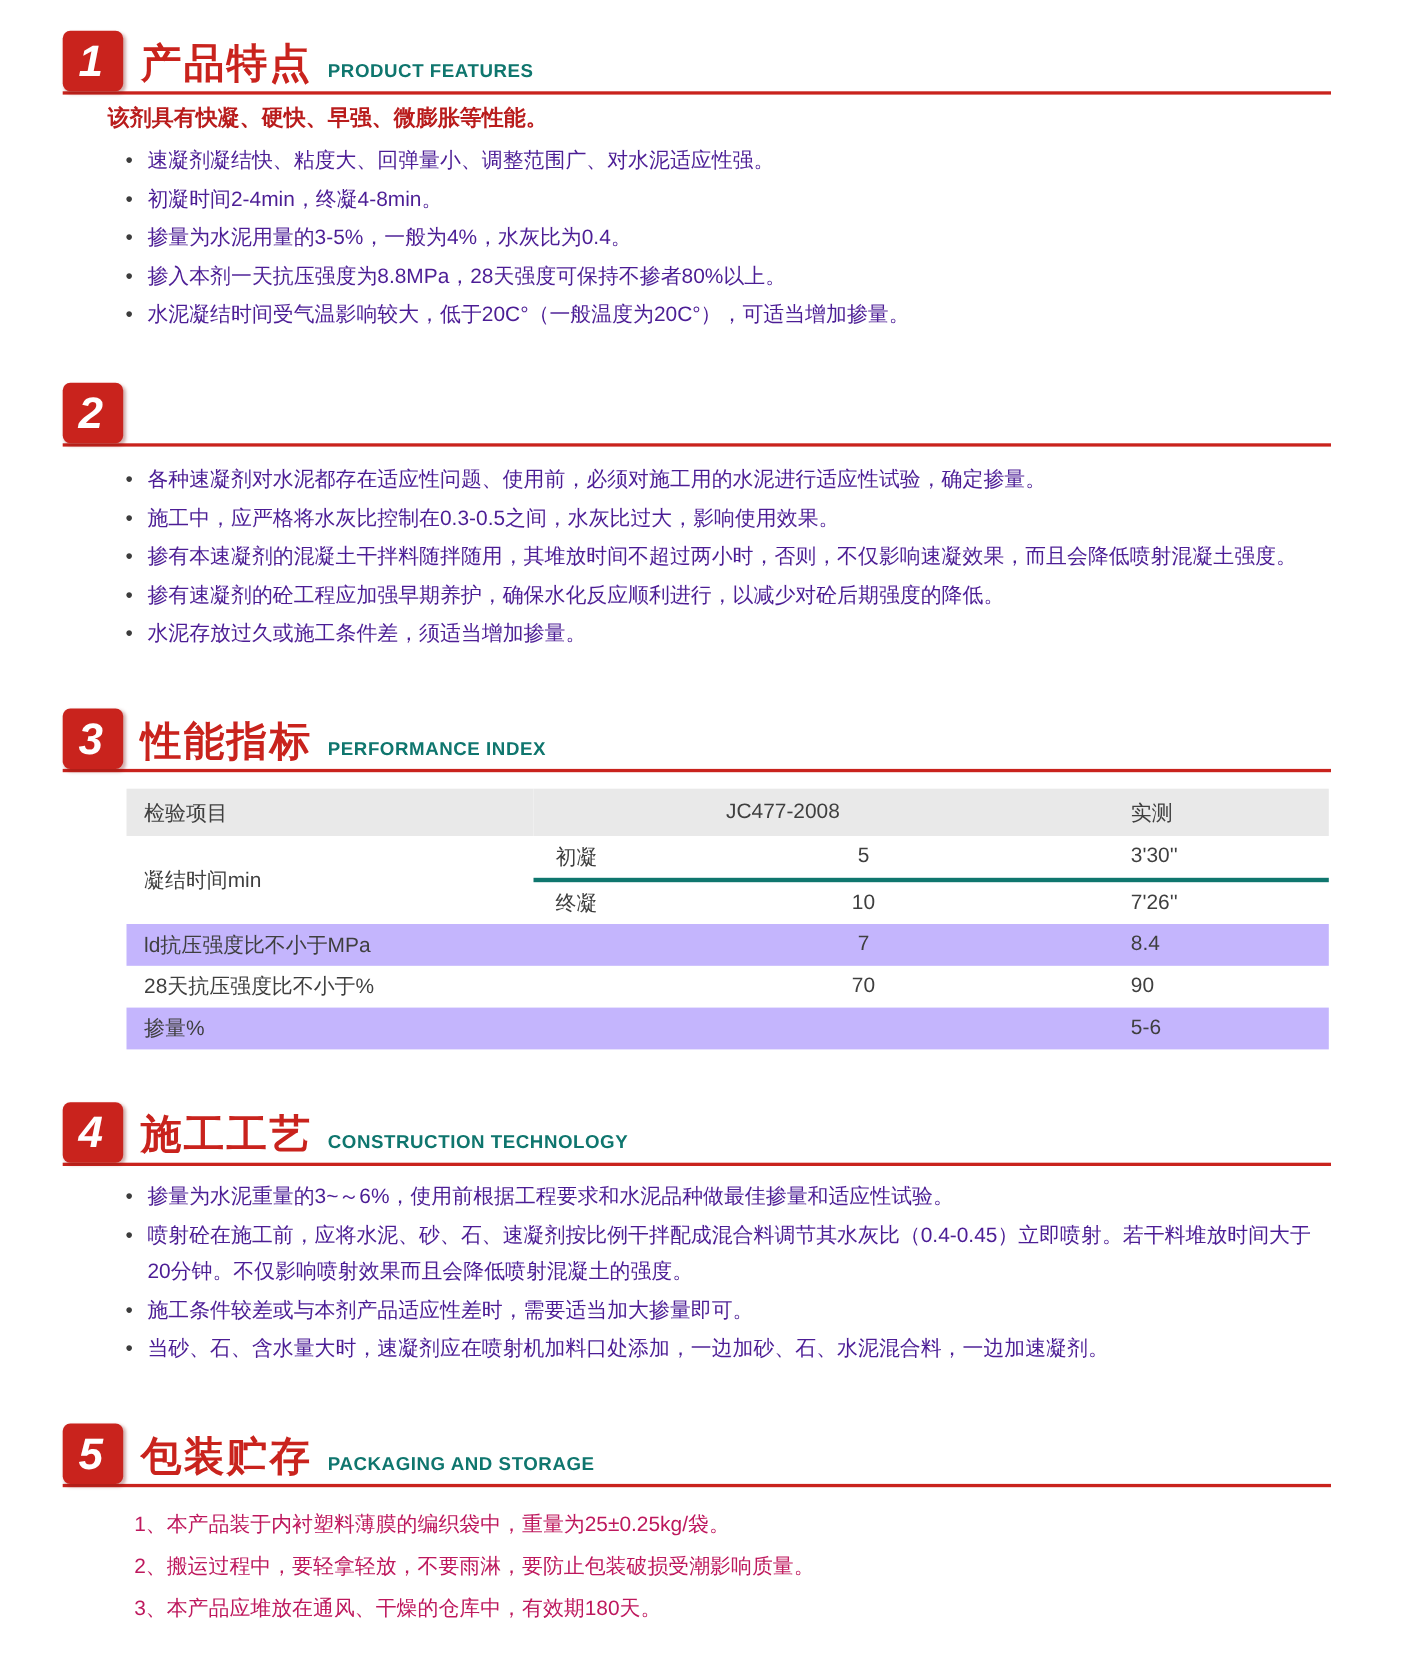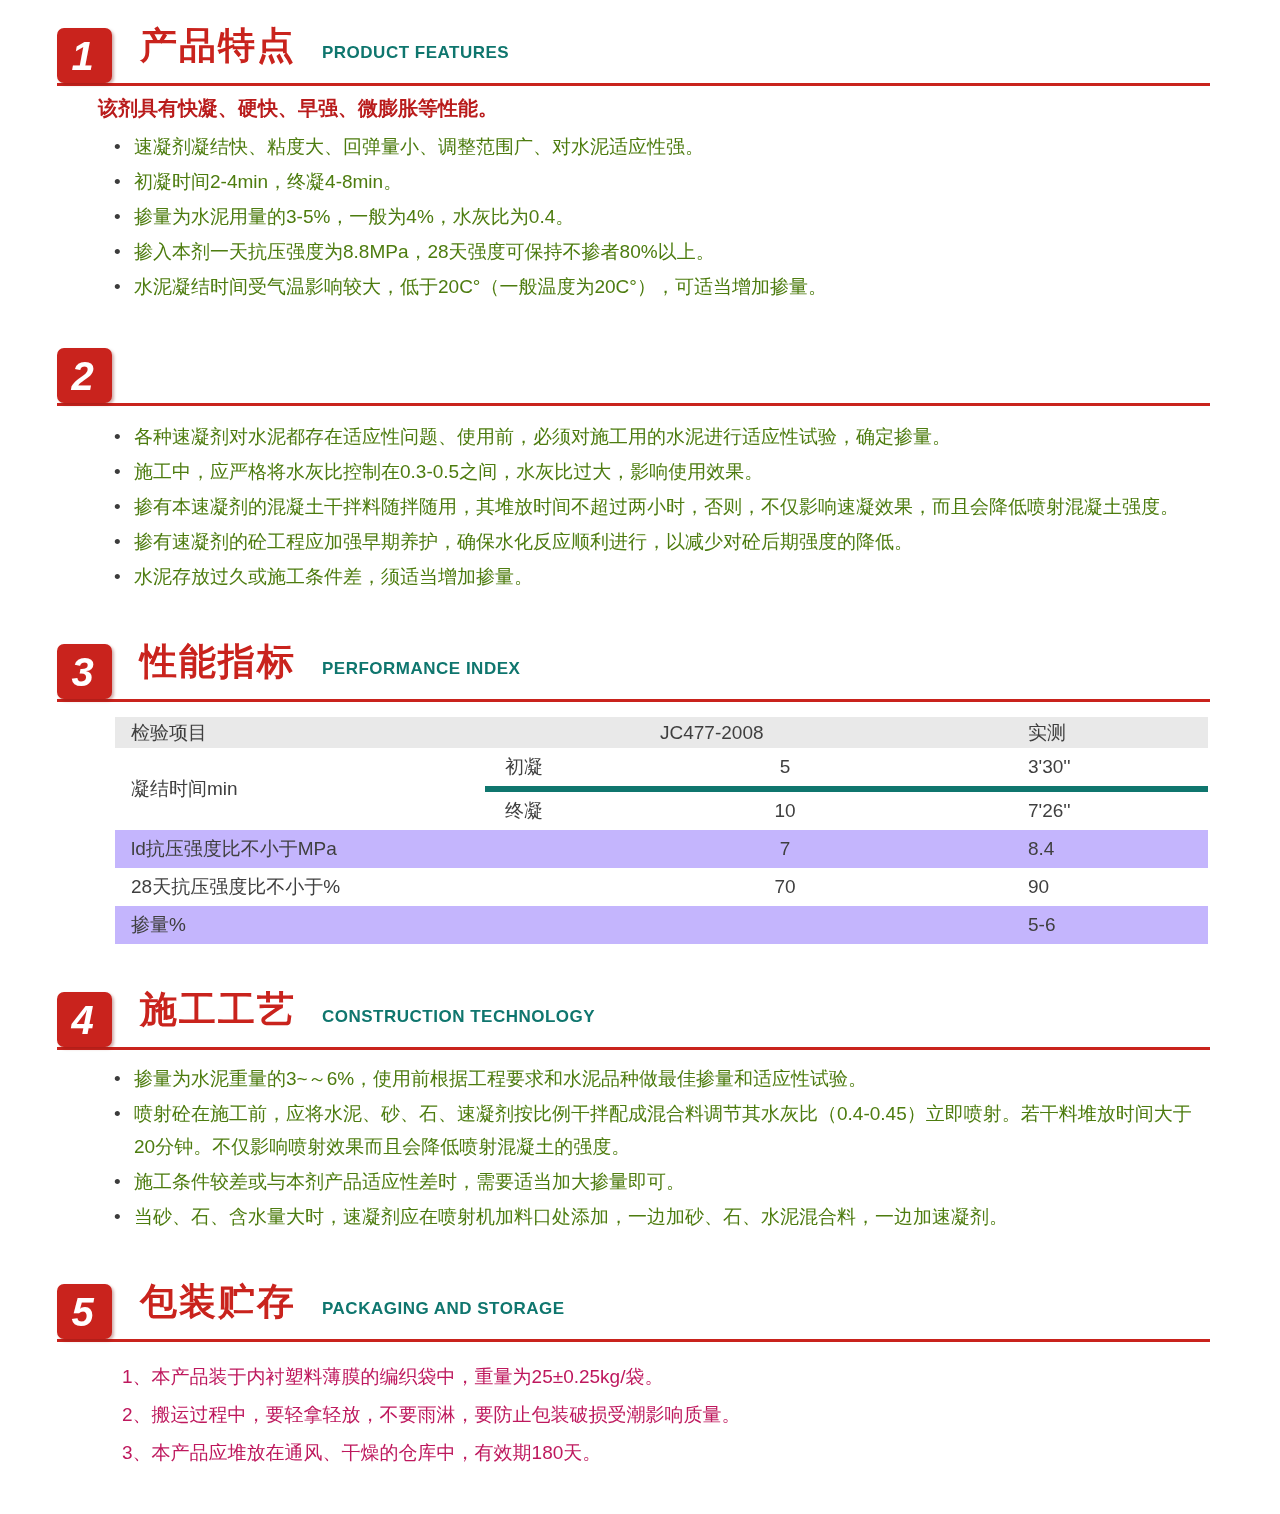"产品特点" .zh { margin: 12px -> 0 }
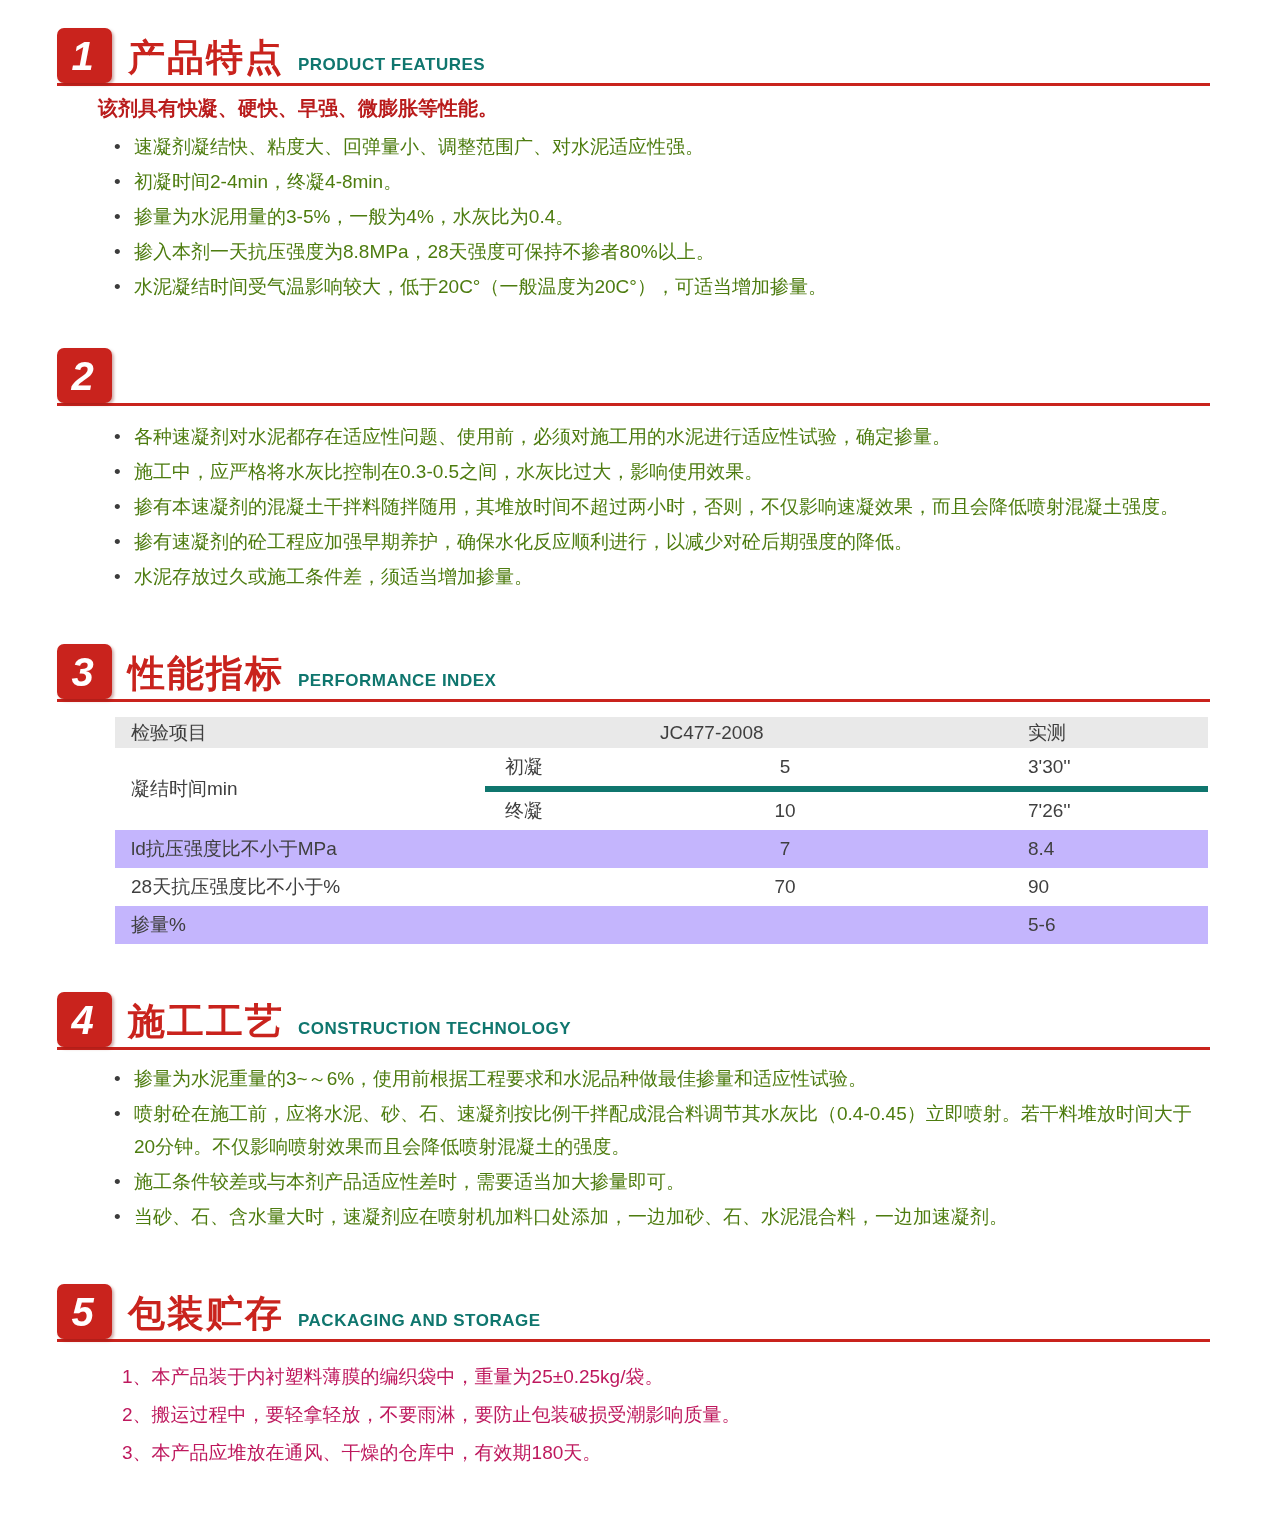"速凝剂凝结快、粘度大、回弹量小、调整范围广、对水泥适应性强。" ul.bullets li { color: #4d7c0f -> #4c1d95 }
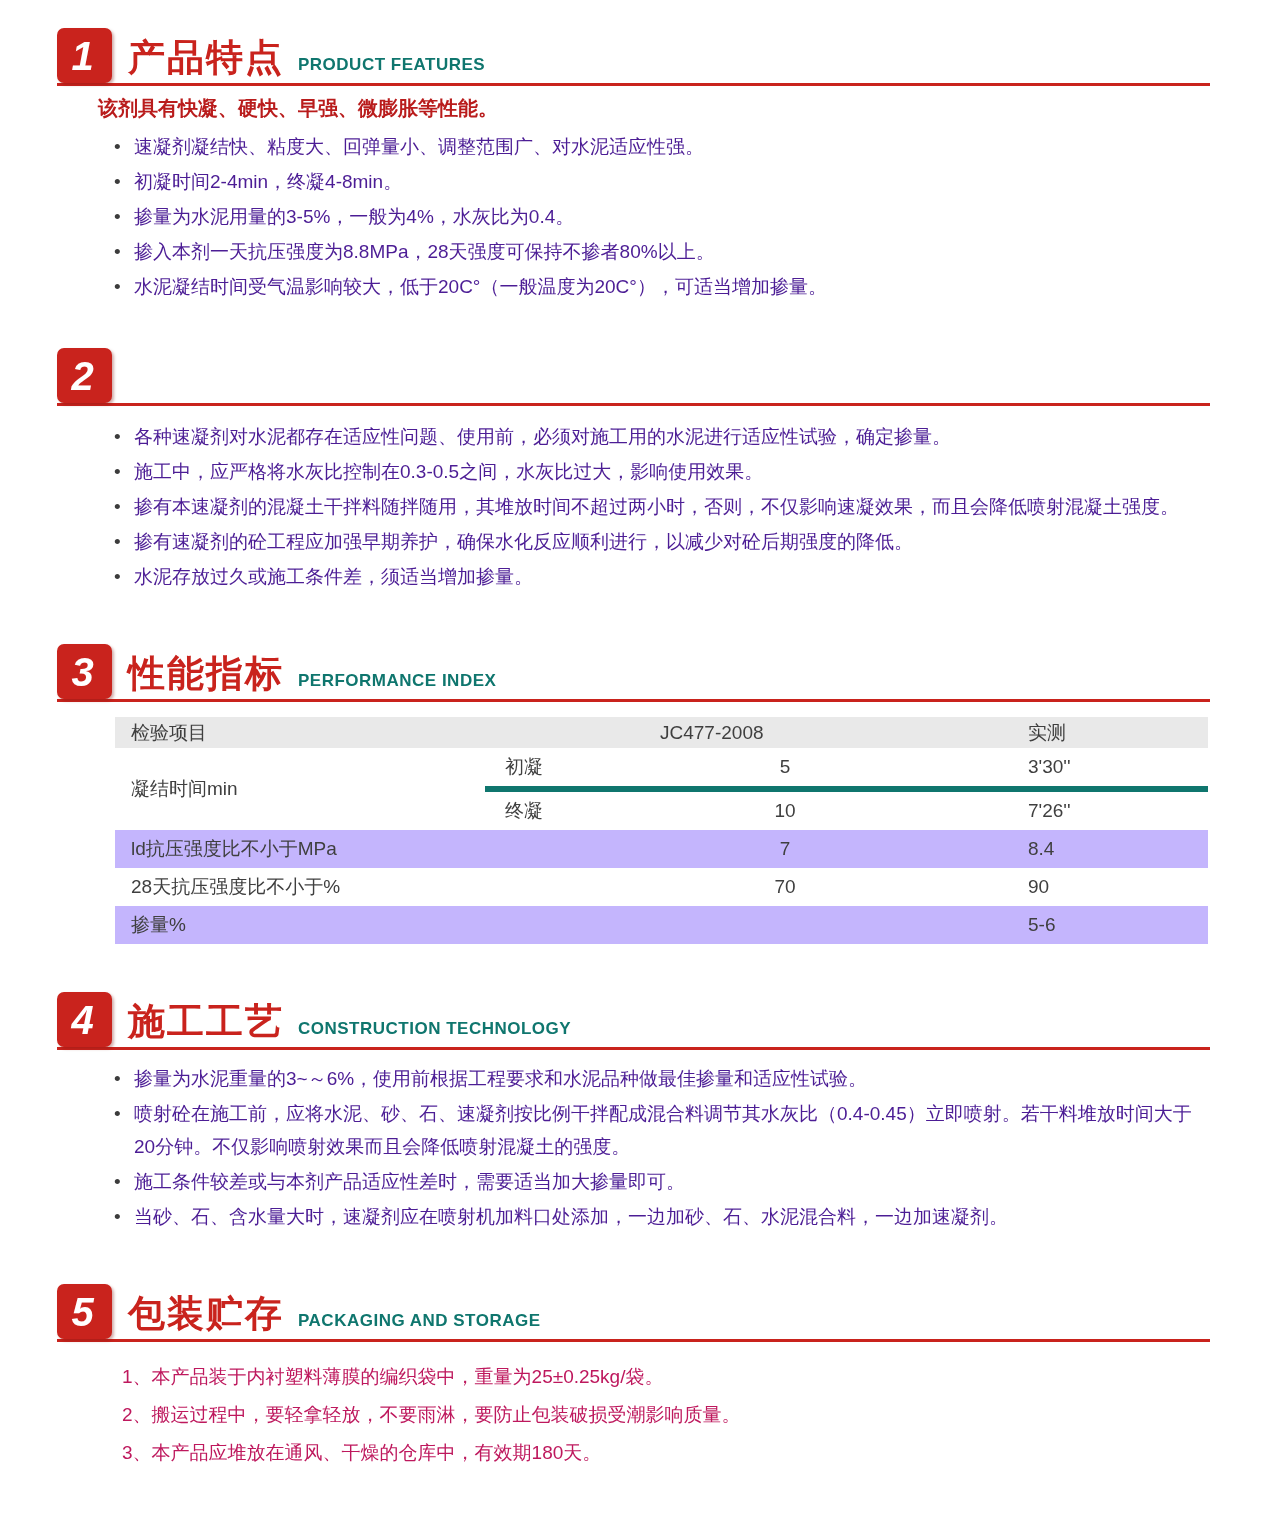"检验项目" .perf-table tr.head th { height: 31px -> 43px }
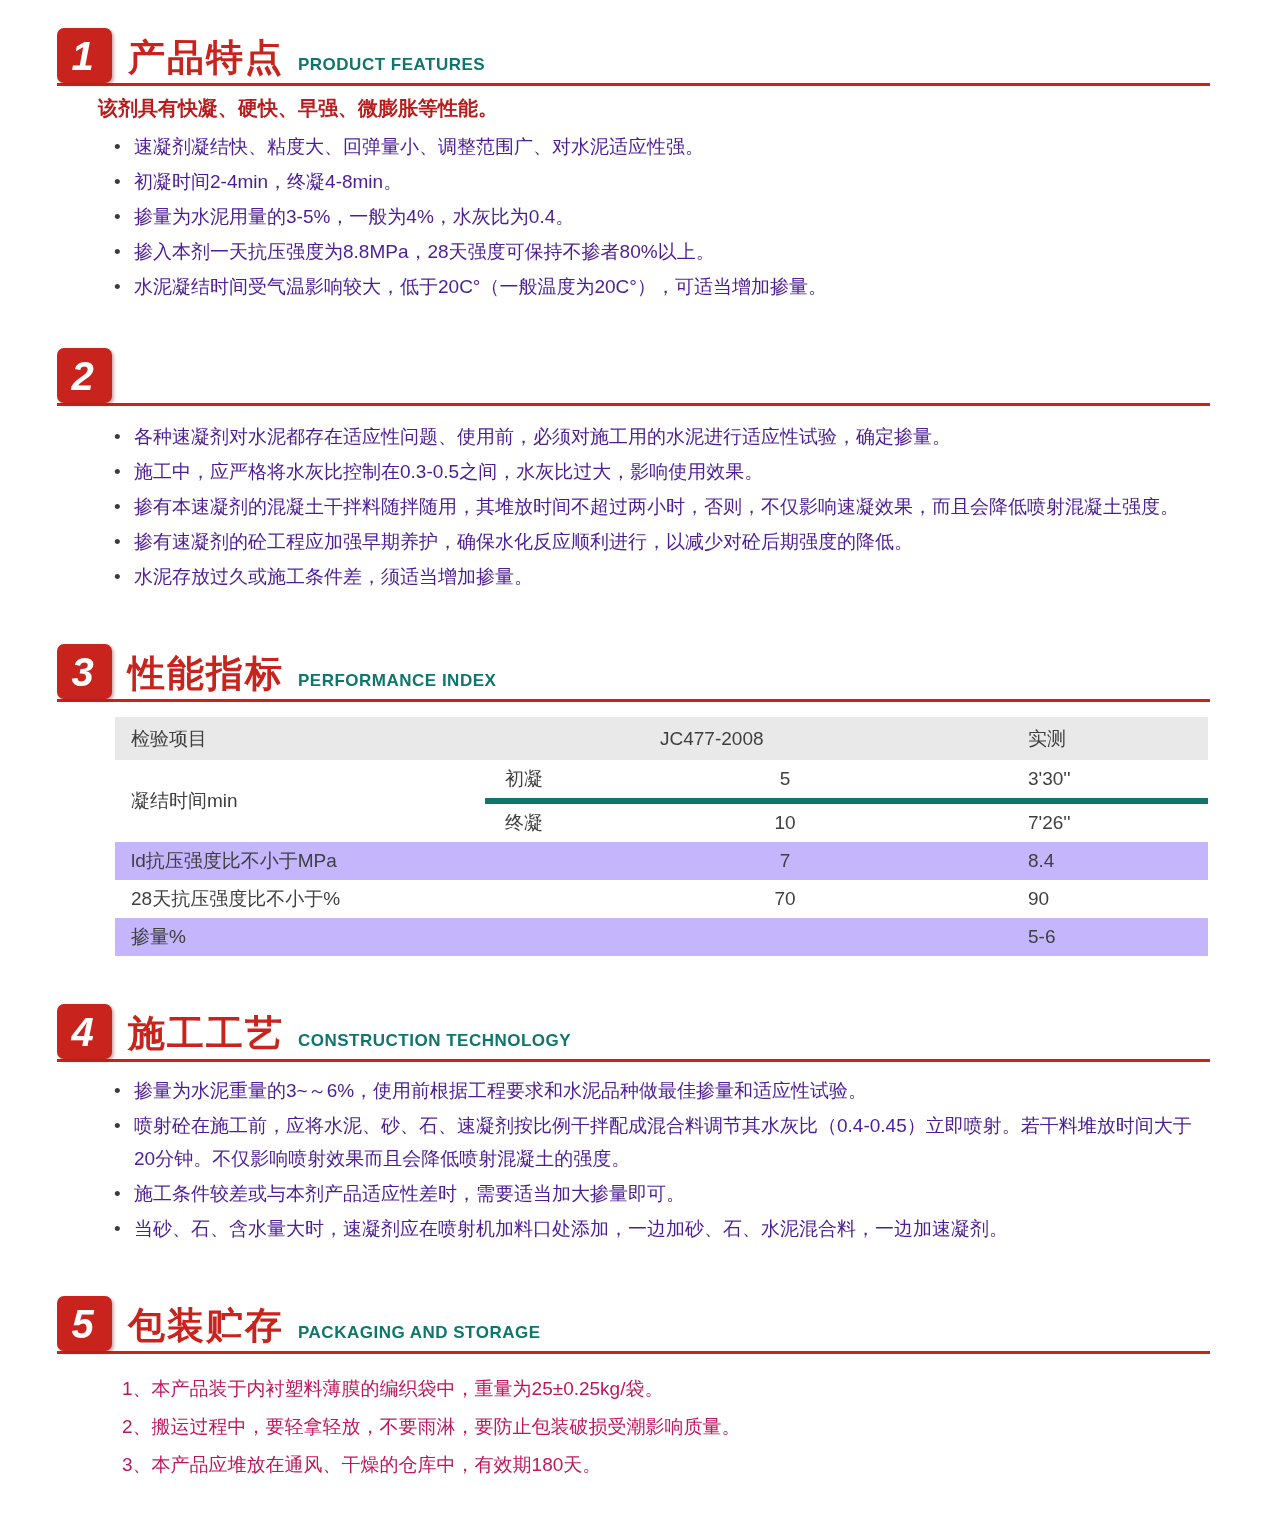"初凝" .perf-table .dv { border-bottom: 6px solid #0f766e -> 4px solid #0f766e }
